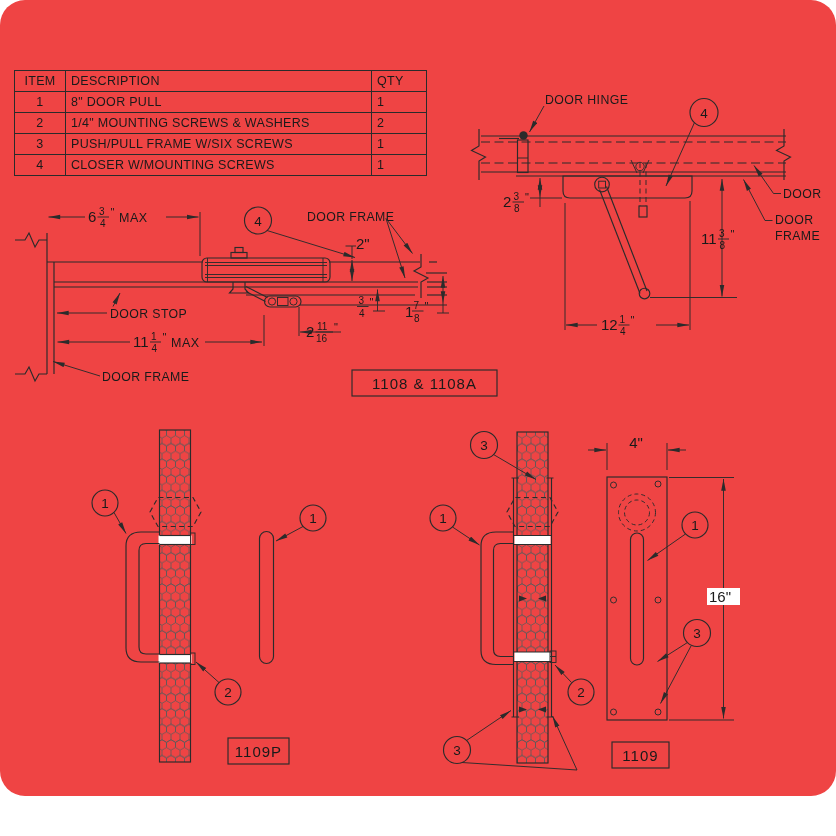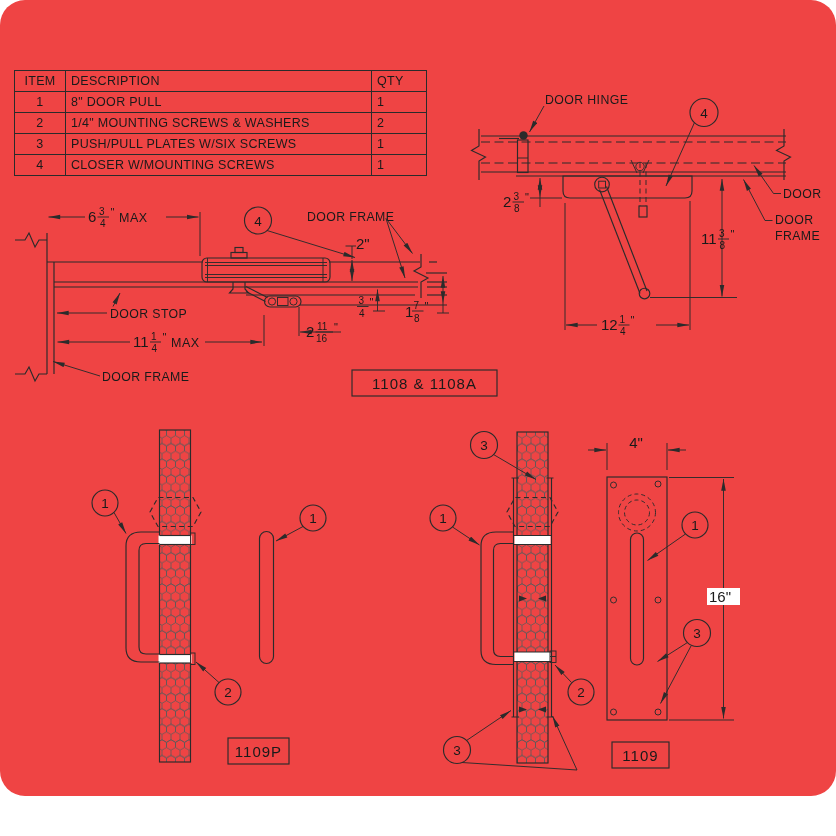"PUSH/PULL PLATES W/SIX SCREWS" td.c-desc { text: PLATES -> FRAME }
